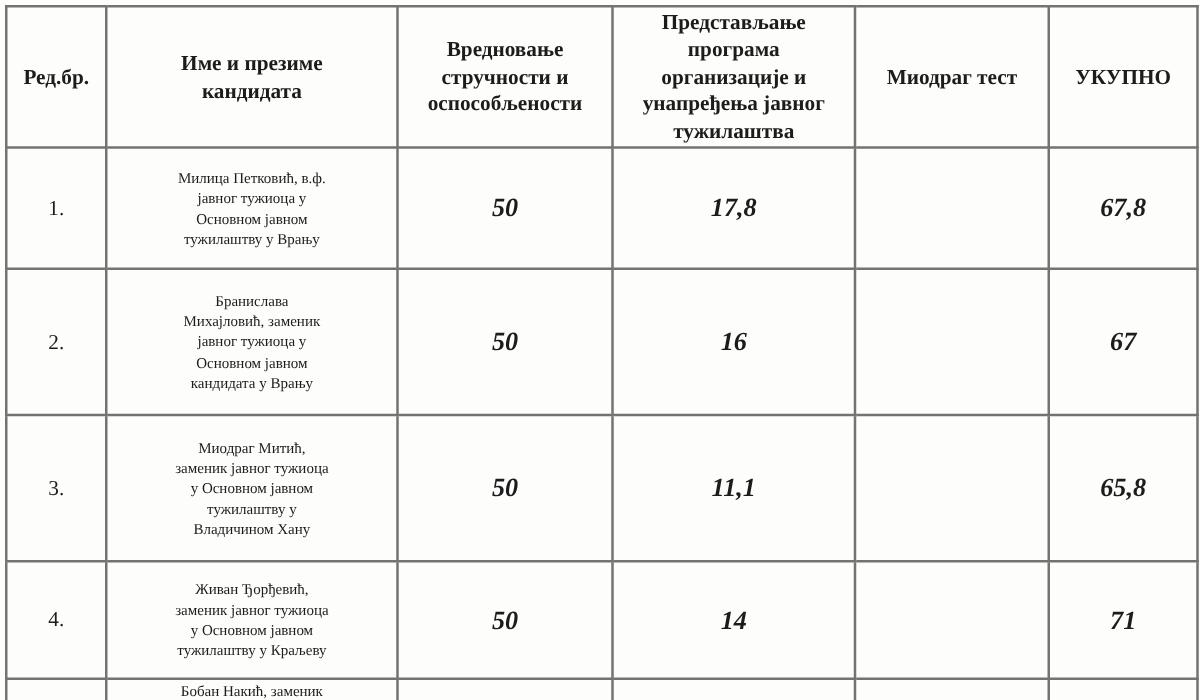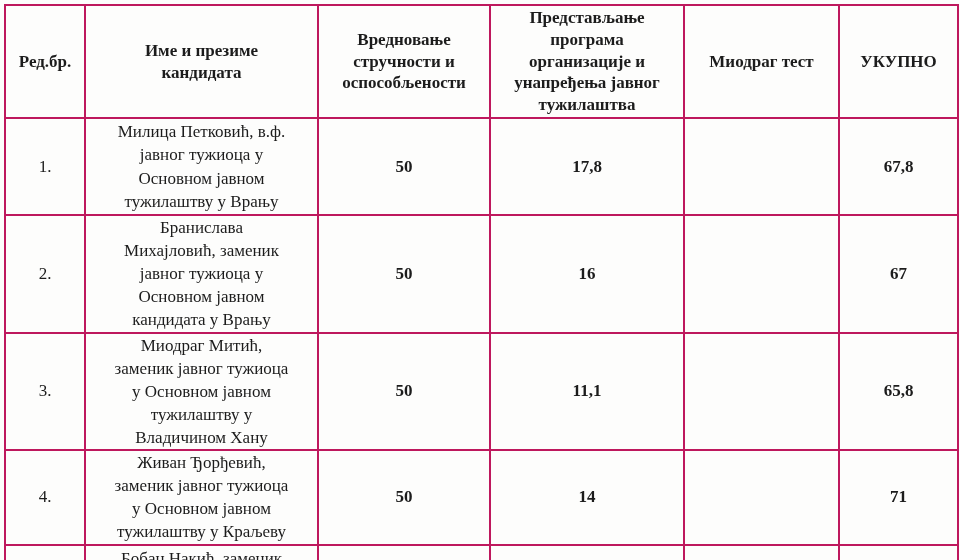"Представљање" table.score-table th, table.score-table td { border: 2px solid #be185d -> 2px solid #737373 }
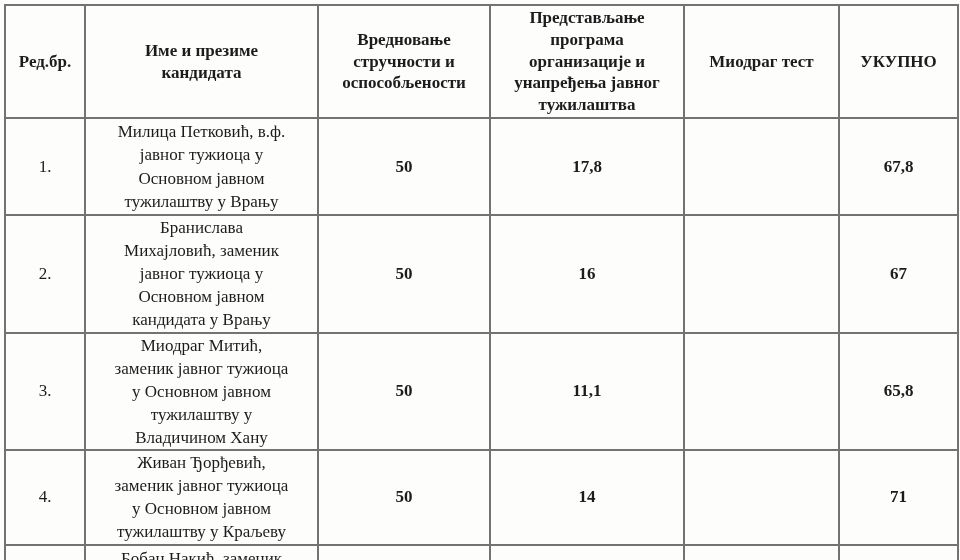"Милица Петковић, в.ф." td.name-cell { font-size: 17px -> 12px }
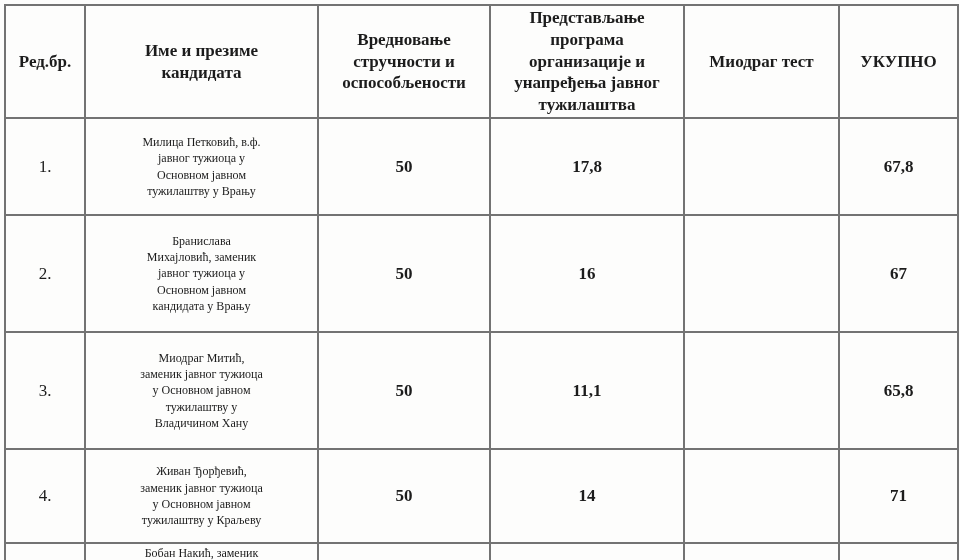"50" td.score-cell { font-size: 17px -> 21px; font-style: none -> italic }
